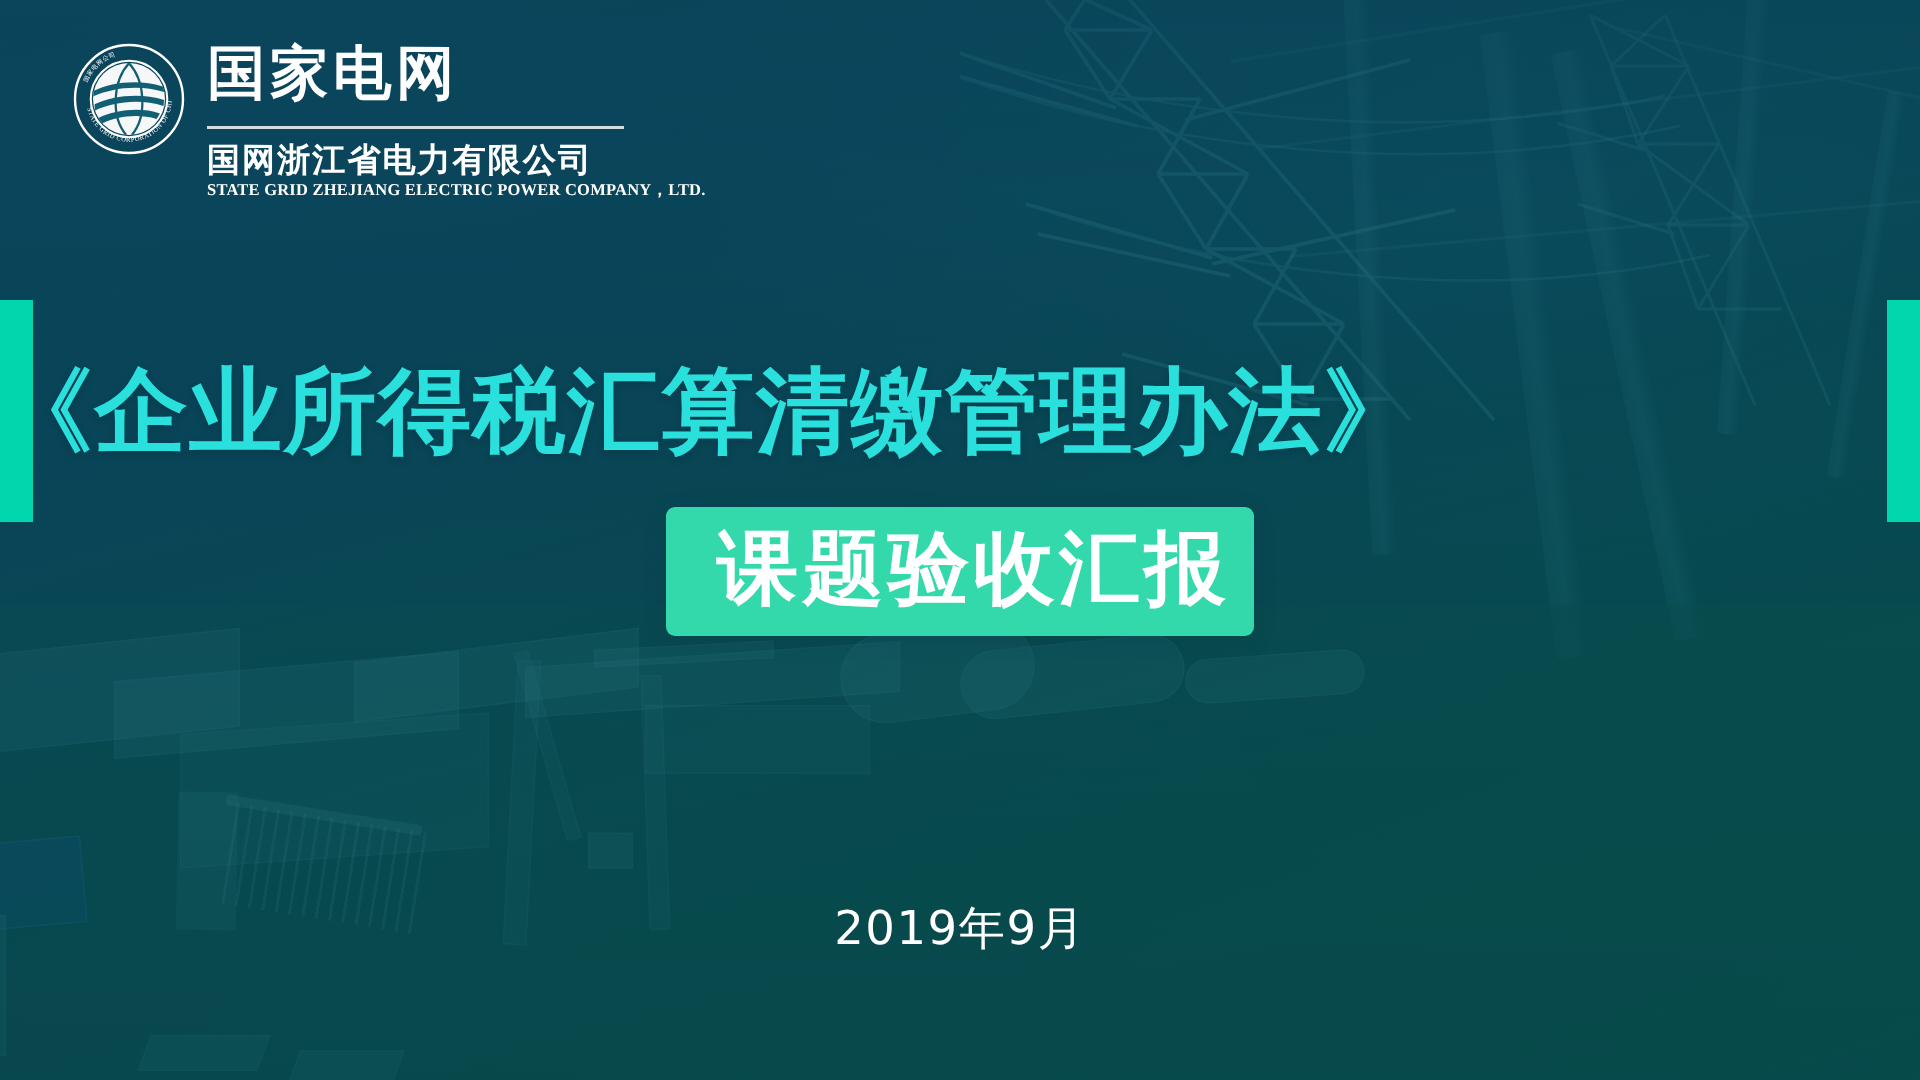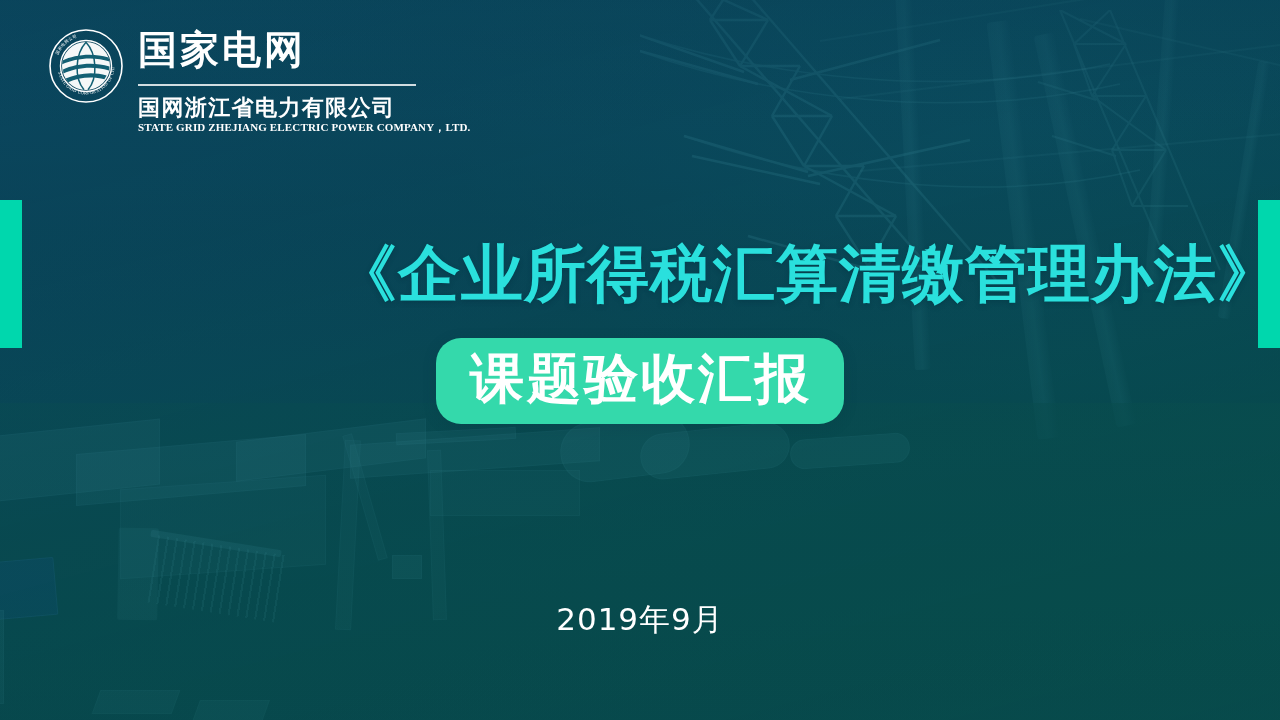"《企业所得税汇算清缴管理办法》" .main-title { text-align: right -> left }
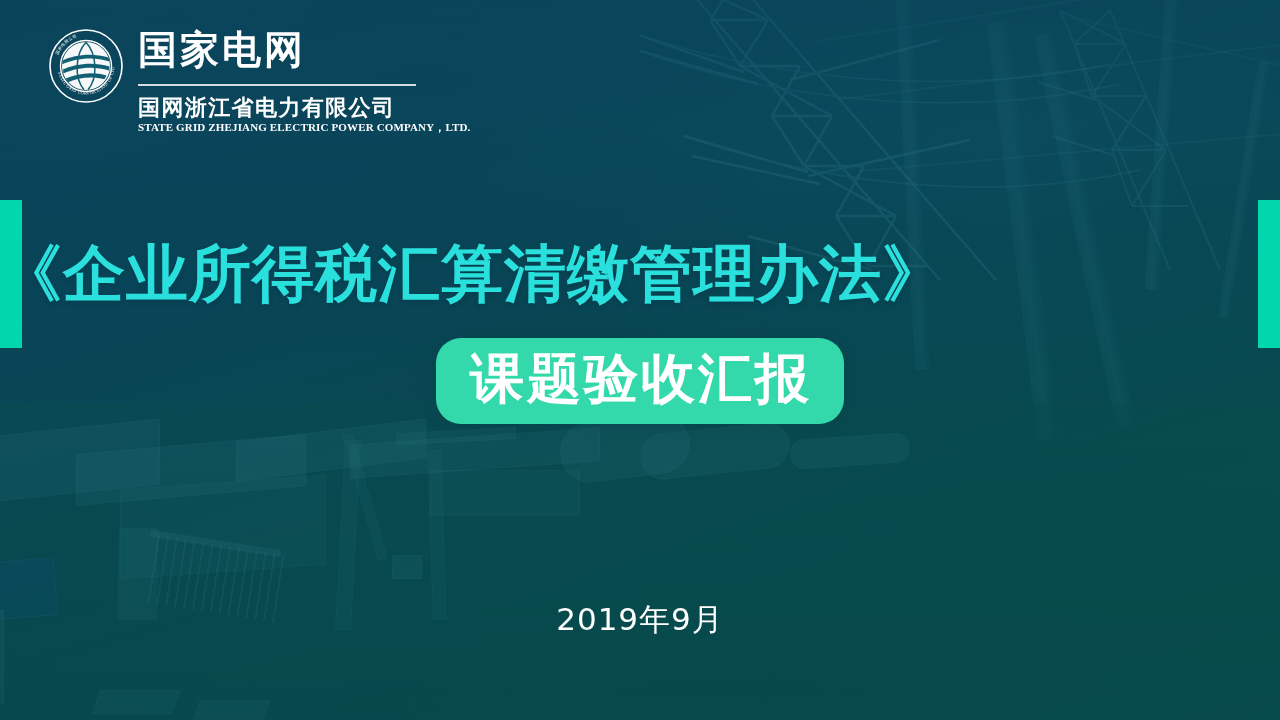"课题验收汇报" .subtitle-pill { border-radius: 25px -> 6px; padding: 10px 32px 14px 34px -> 10px 16px 14px 34px }
